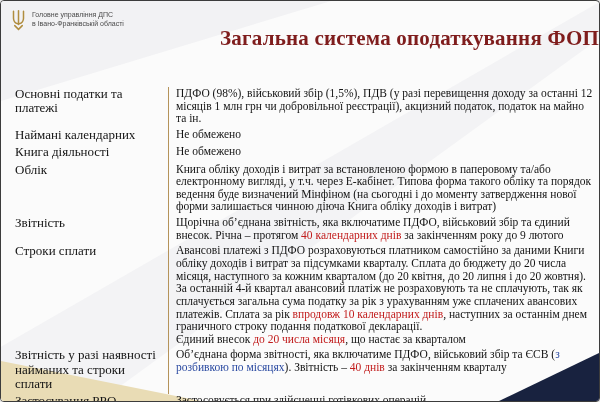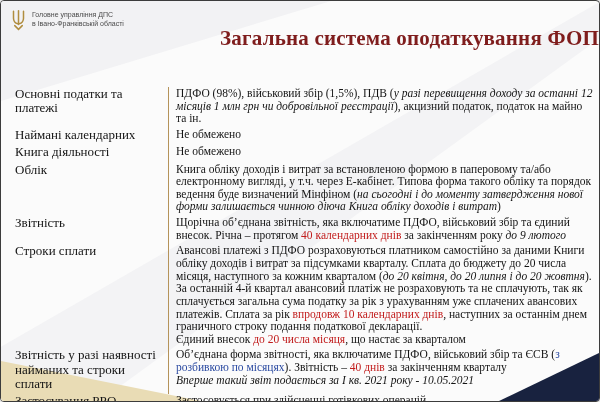"у разі перевищення доходу за" .seg-italic { font-style: italic -> none }
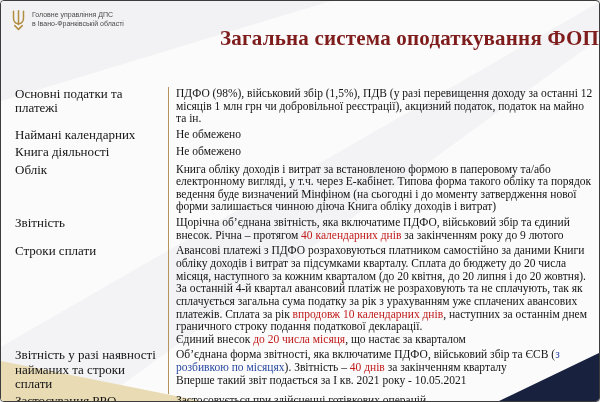"Вперше такий звіт подається за" span.seg-italic { html: <span>Вперше такий звіт подається за І кв. 2021 року - 10.05.2021</span> -> none }
